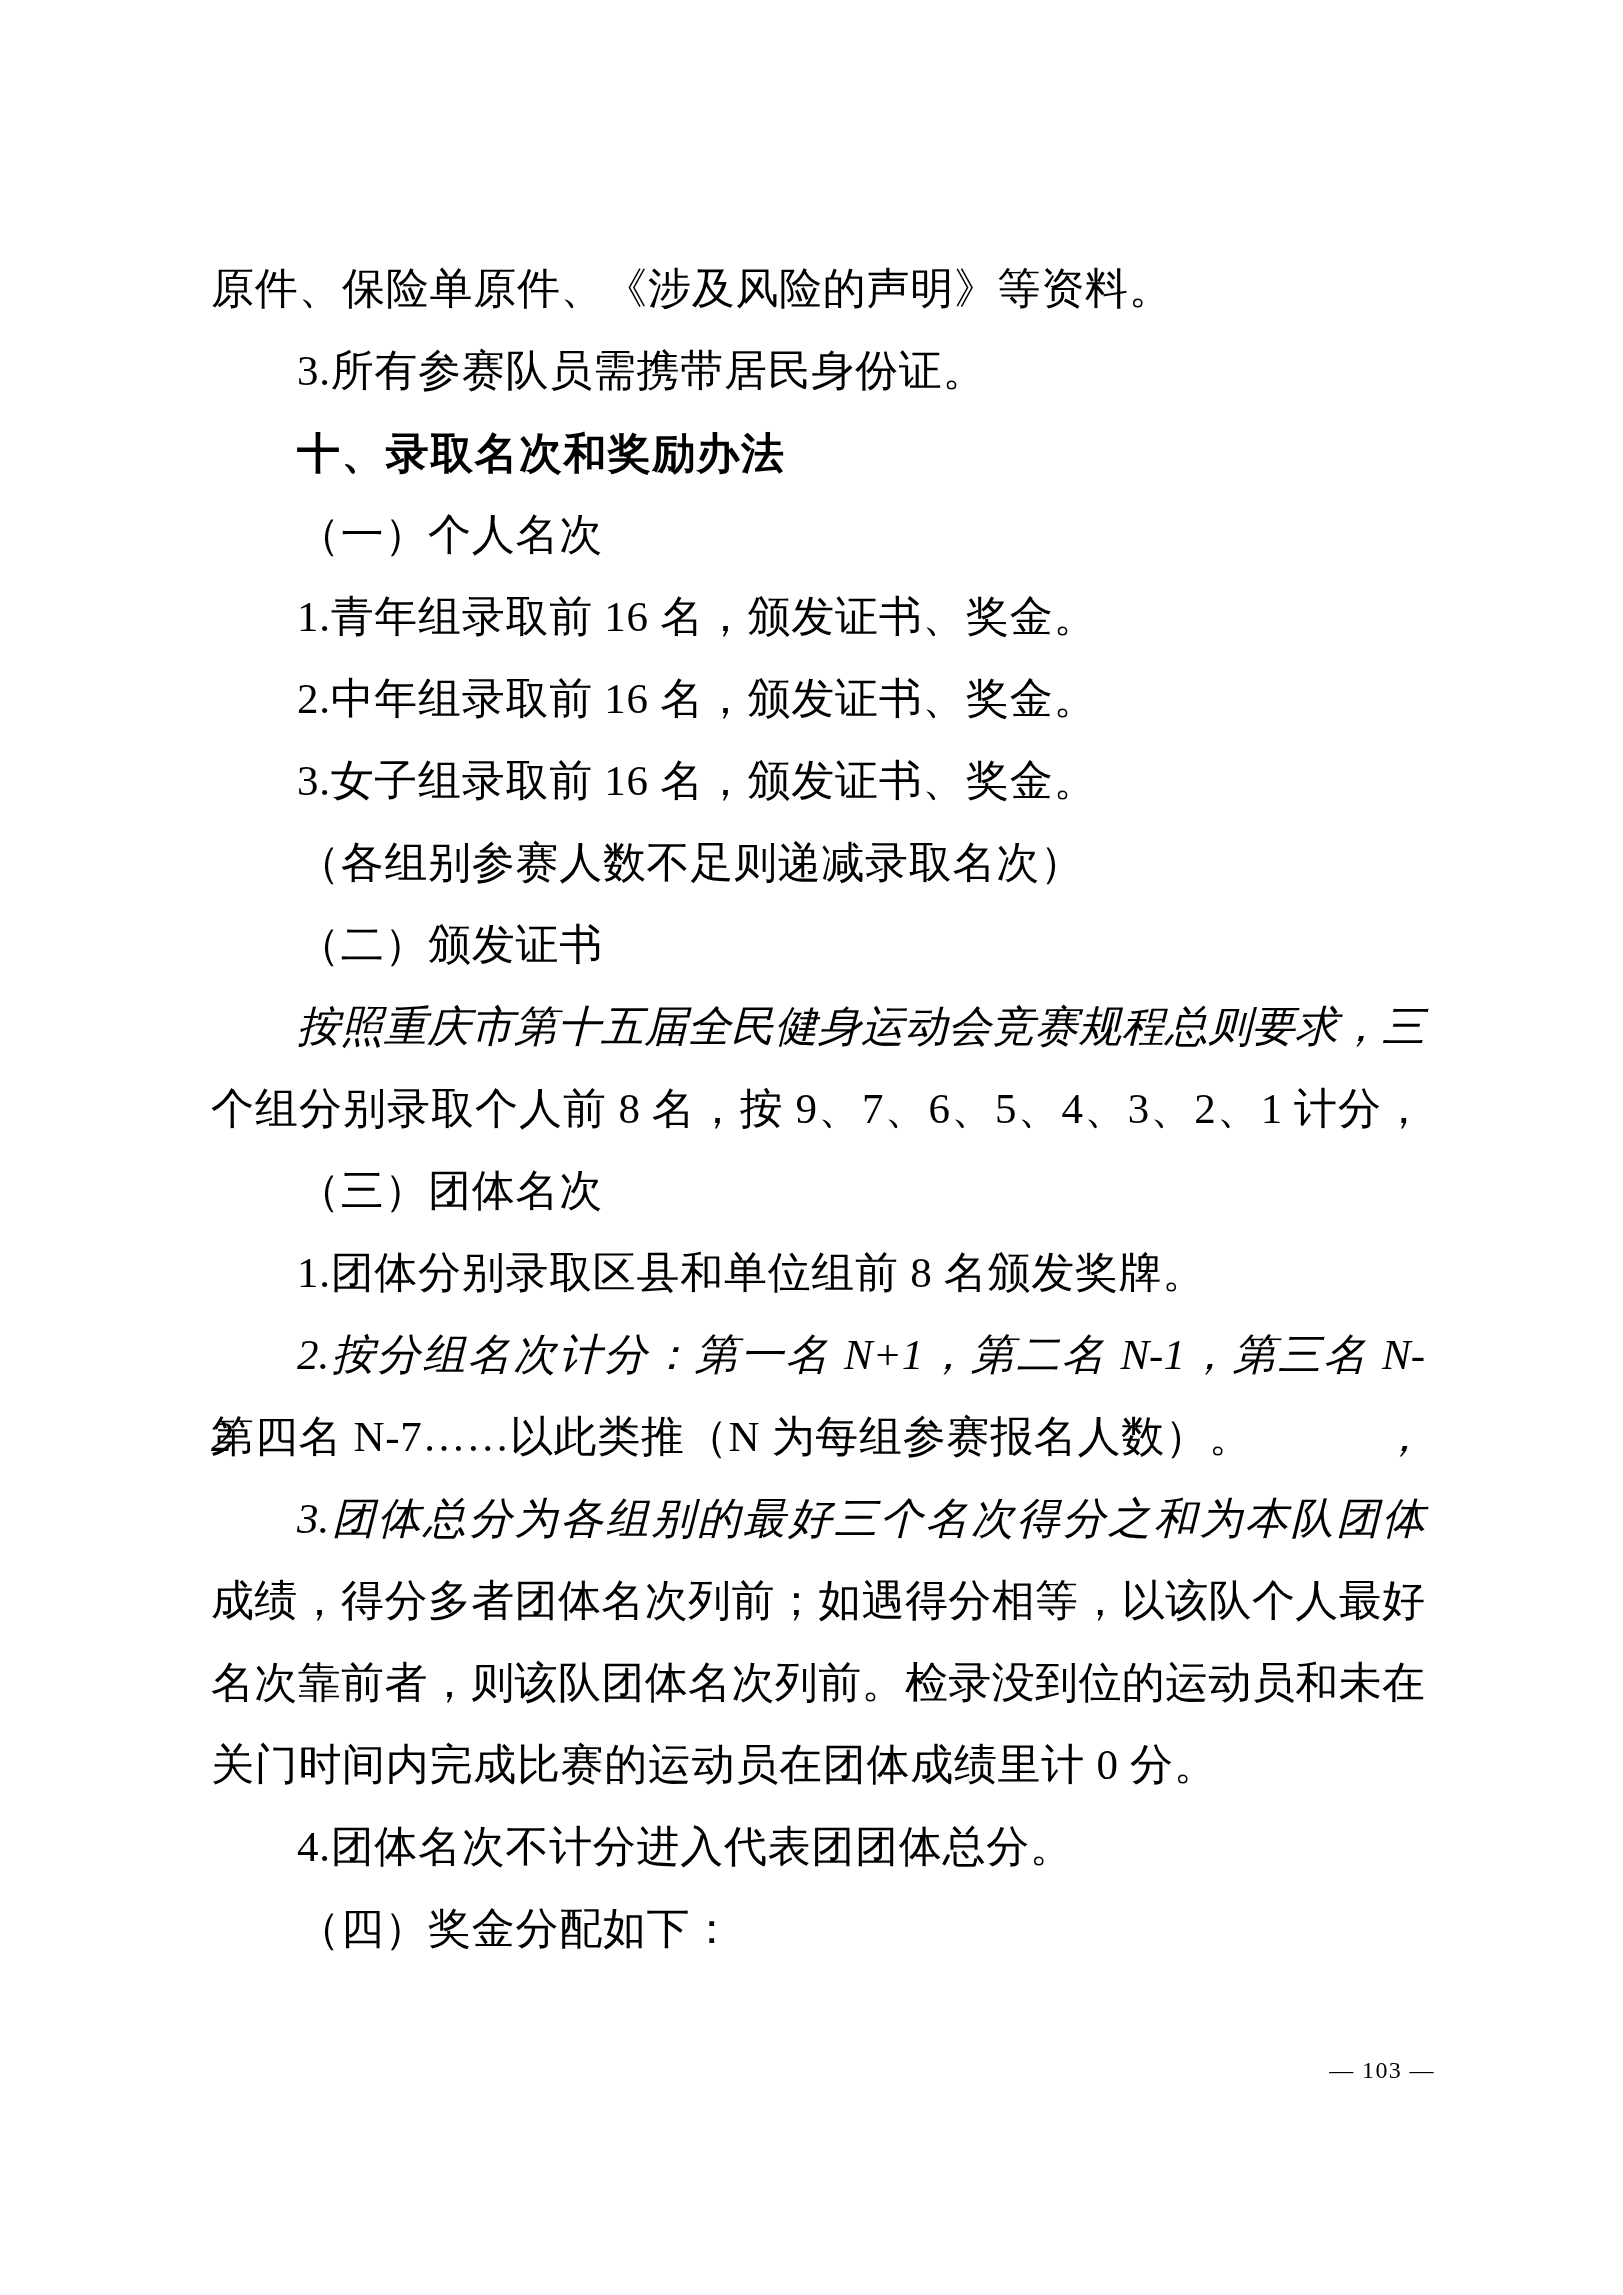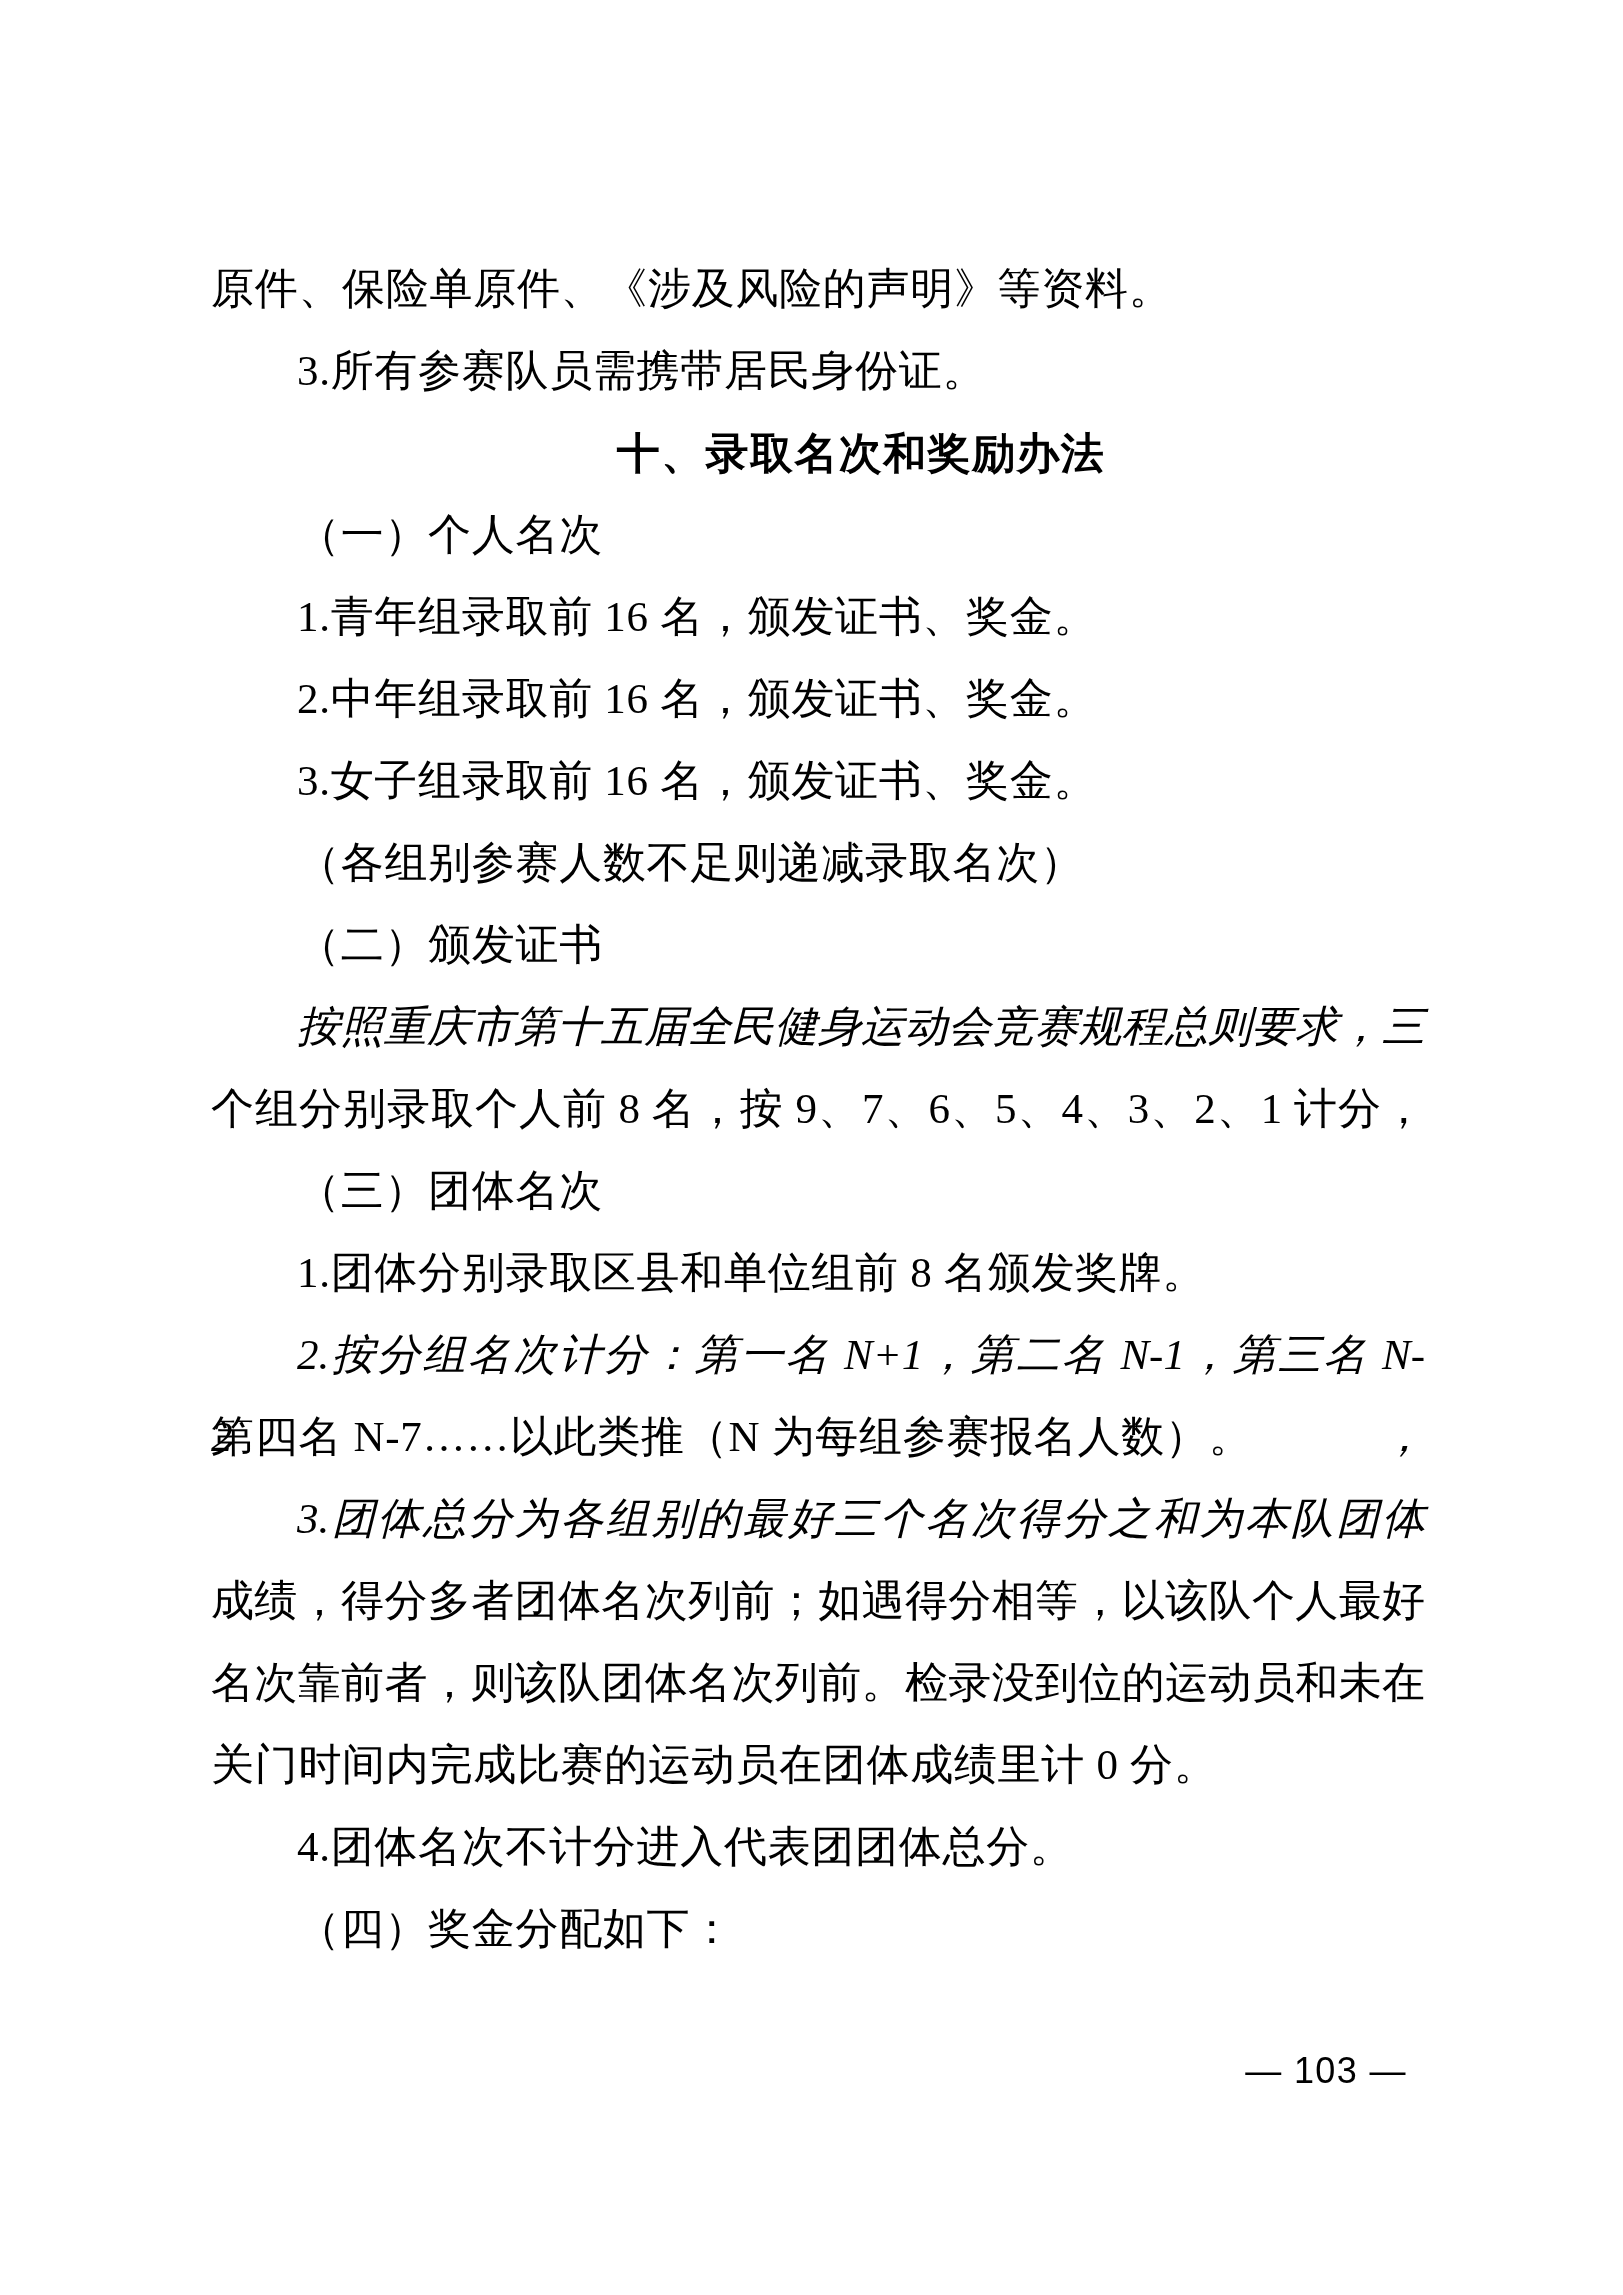"十、录取名次和奖励办法" .line.heading { text-align: center -> none }
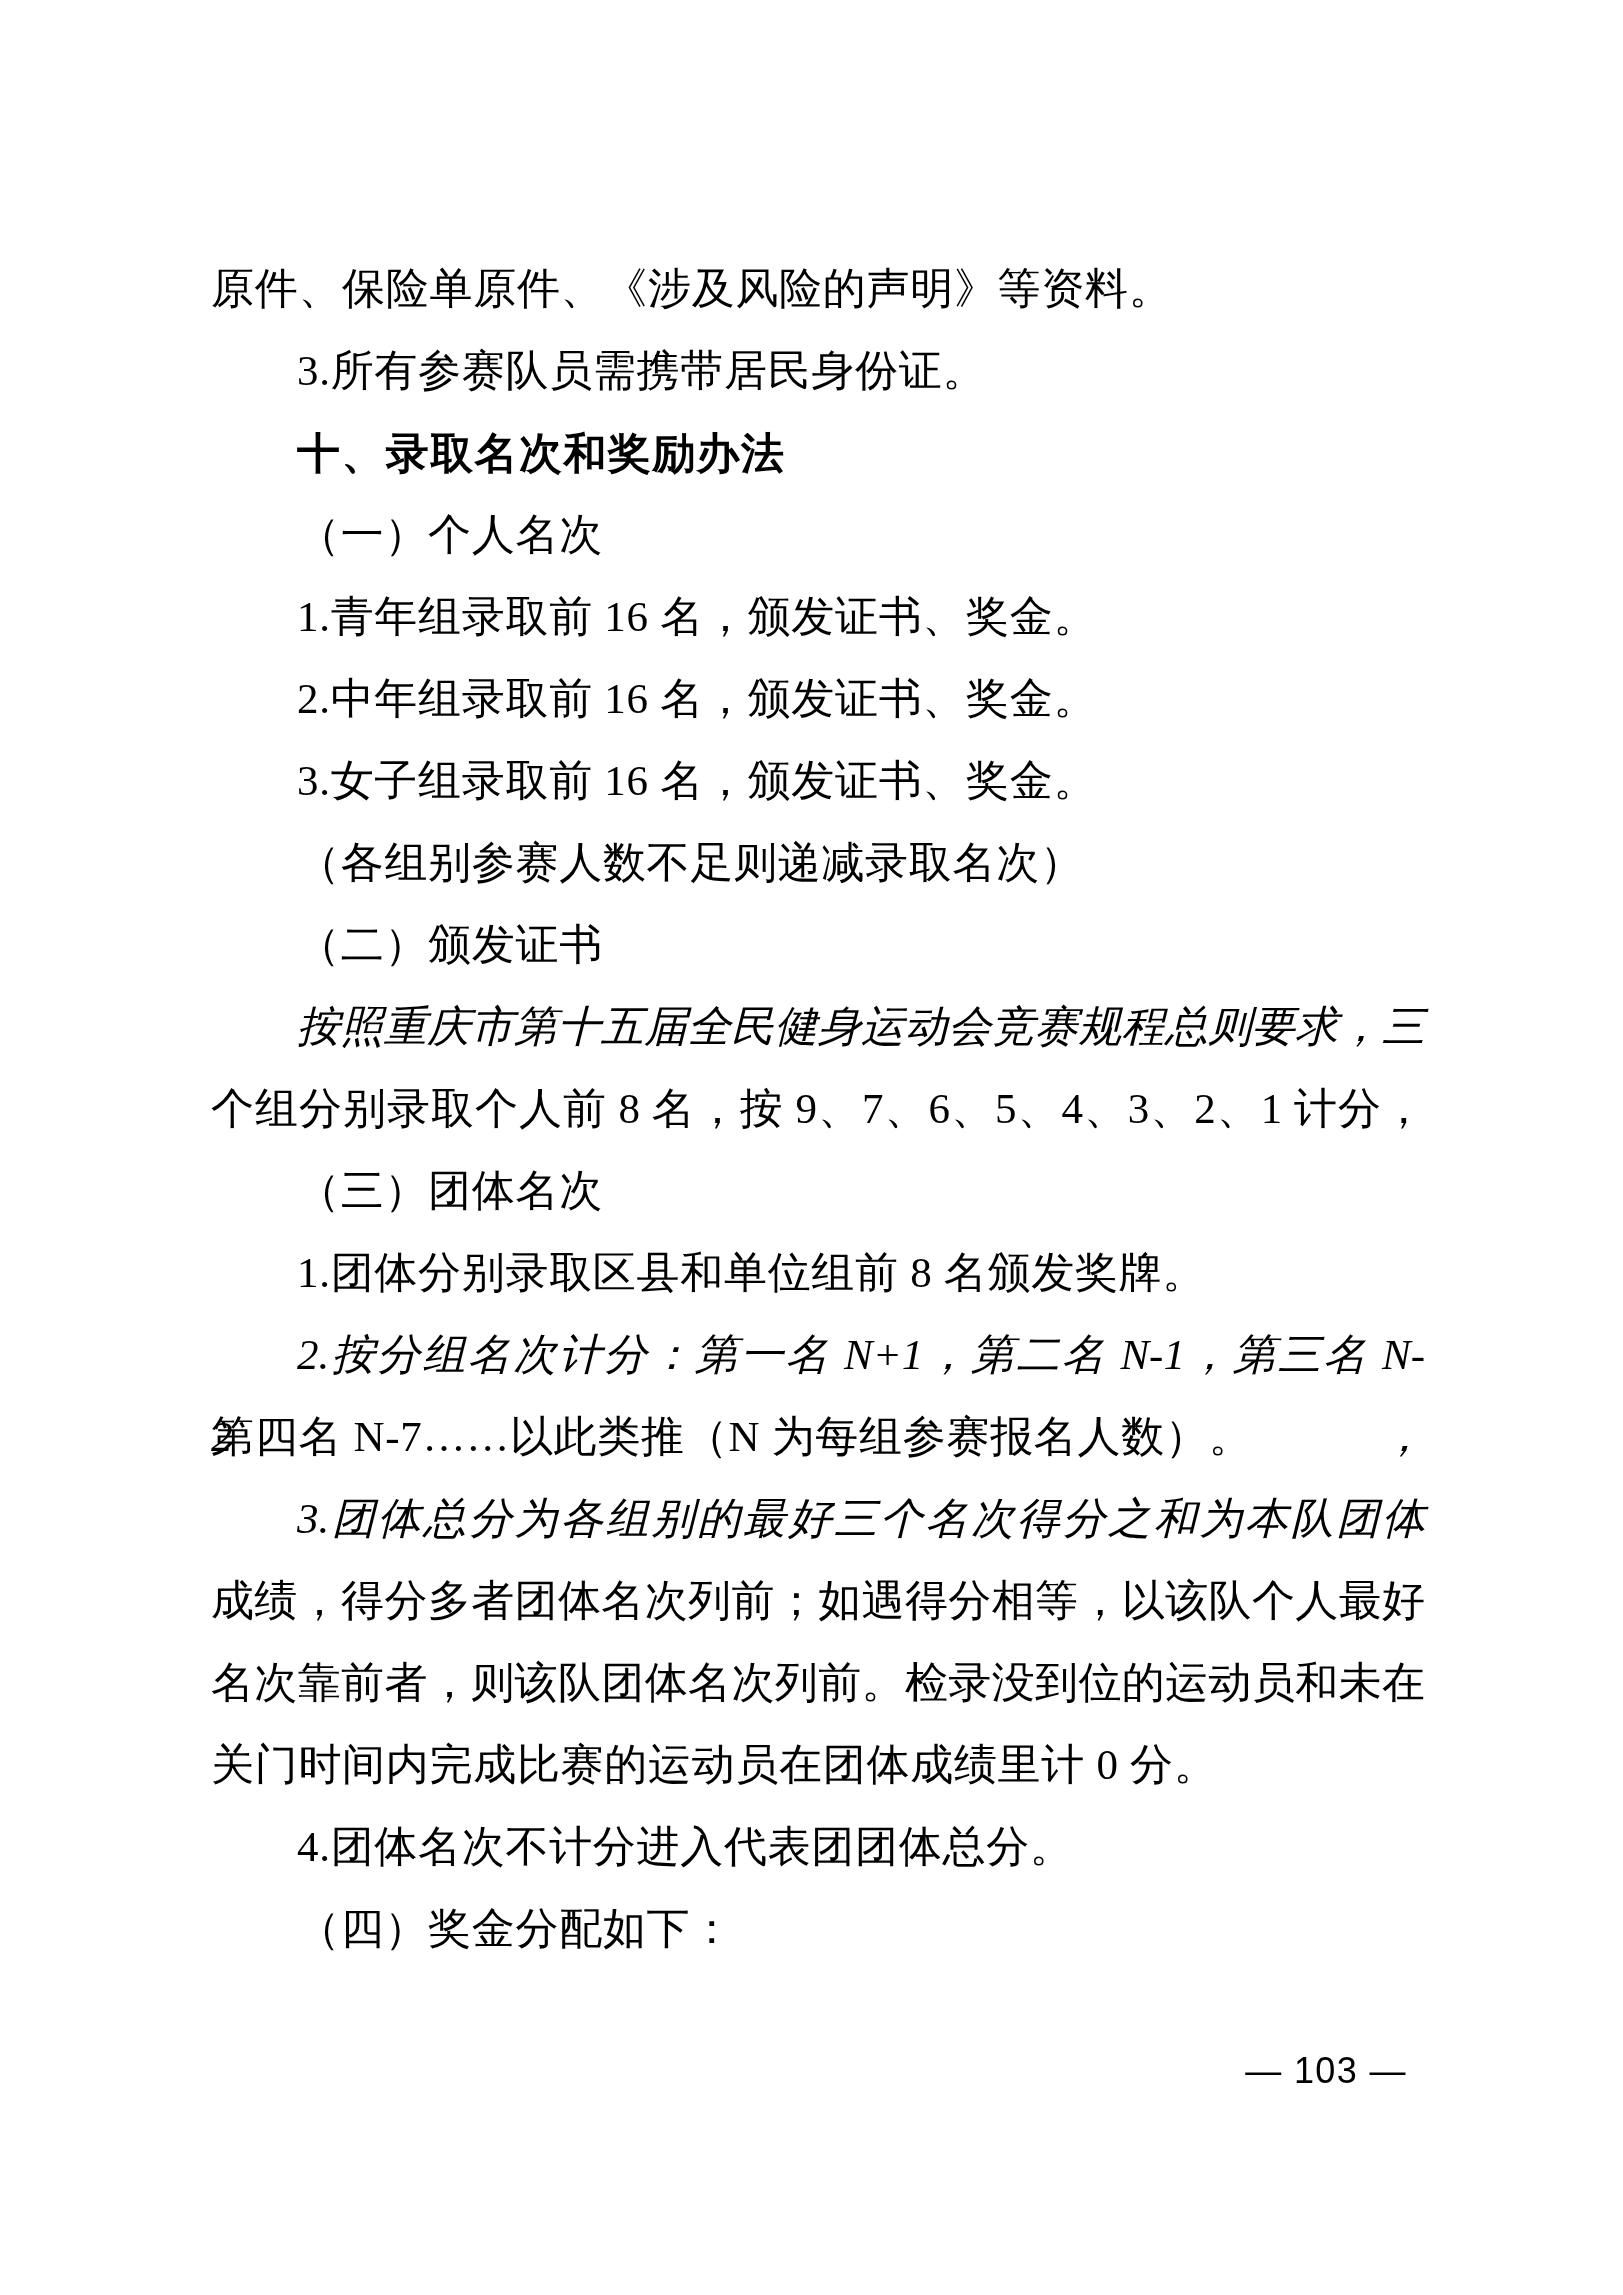"— 103 —" .page-number { font-family: Liberation Sans, sans-serif -> Liberation Serif, serif; font-size: 36px -> 24px; right: 216px -> 188px }
